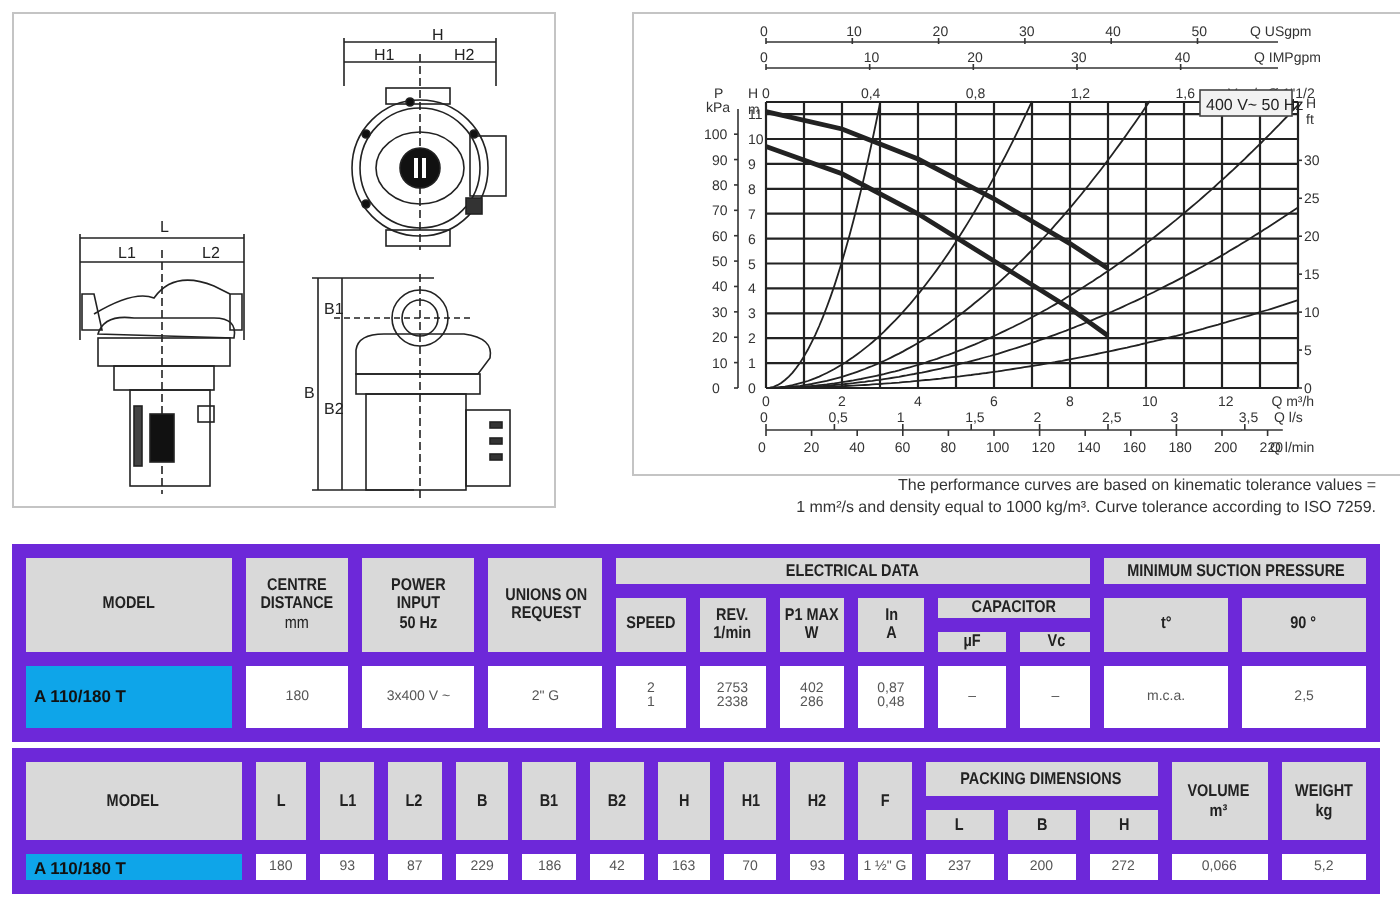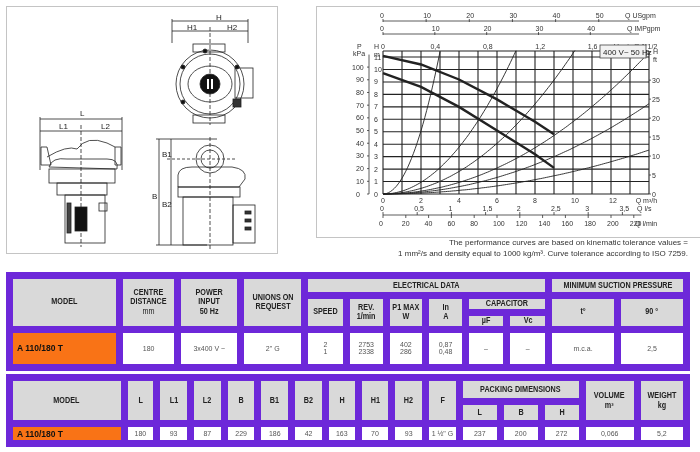"A 110/180 T" td.model { background: #f97316 -> #0ea5e9 }
